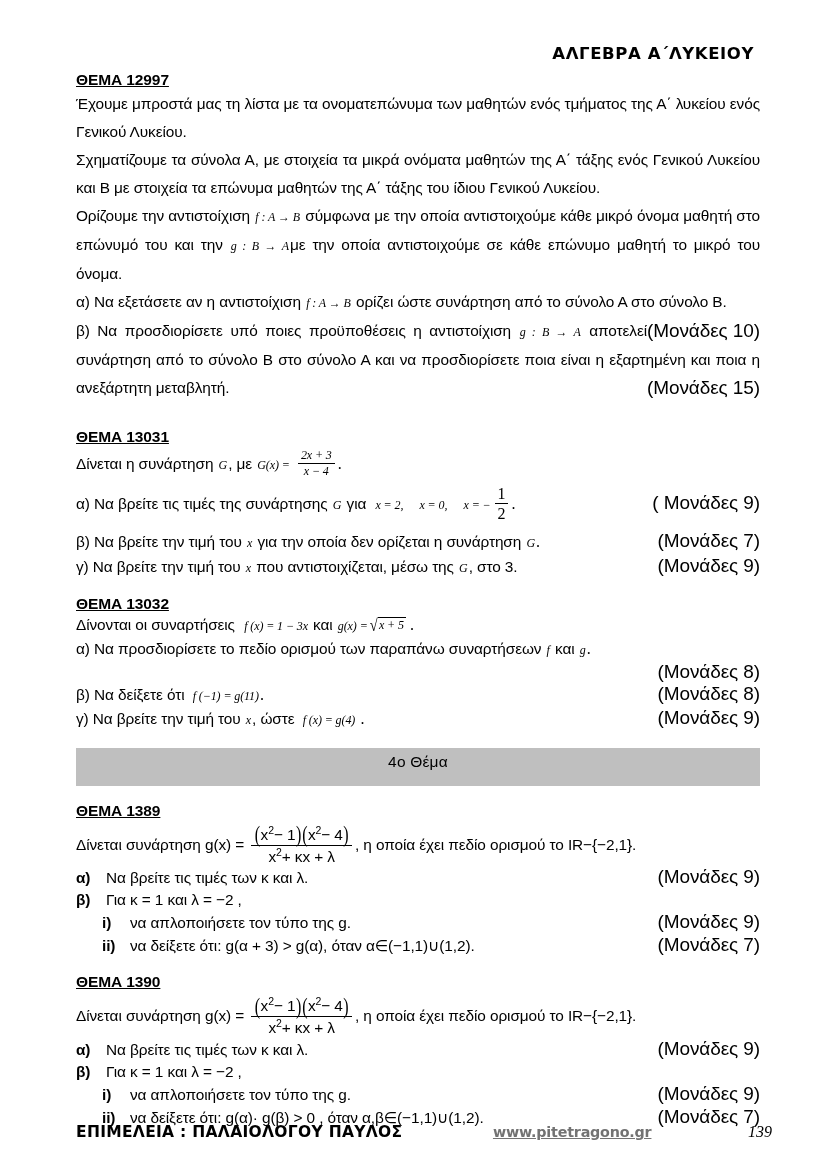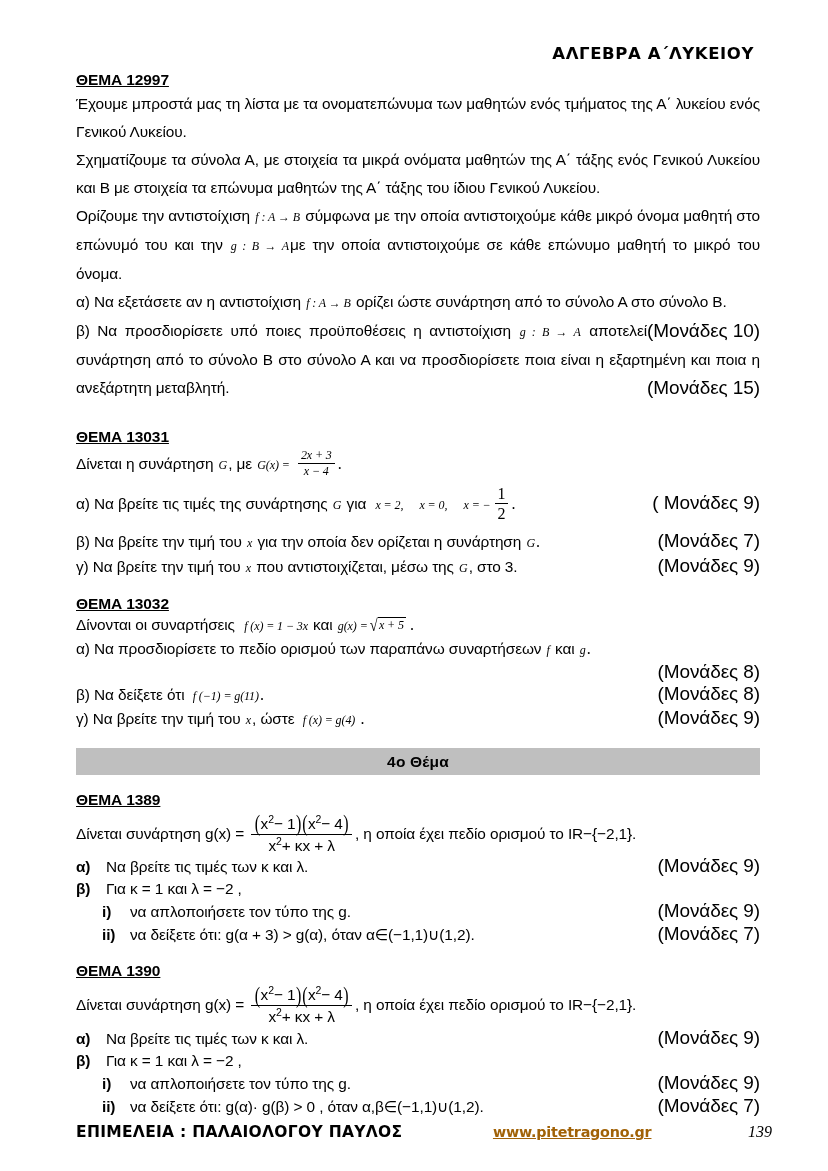"4ο Θέμα" .banner { font-weight: bold -> normal; height: 27px -> 38px }
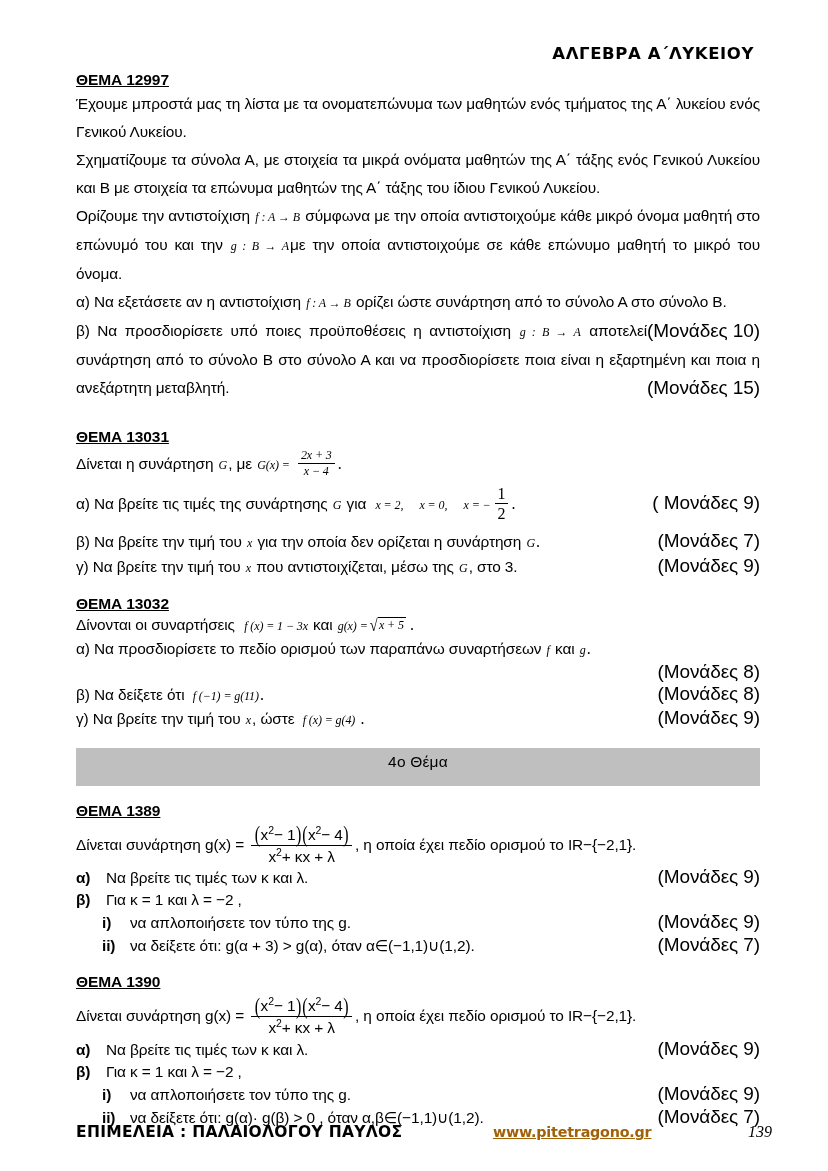"www.pitetragono.gr" a.site { color: #a16207 -> #737373 }
